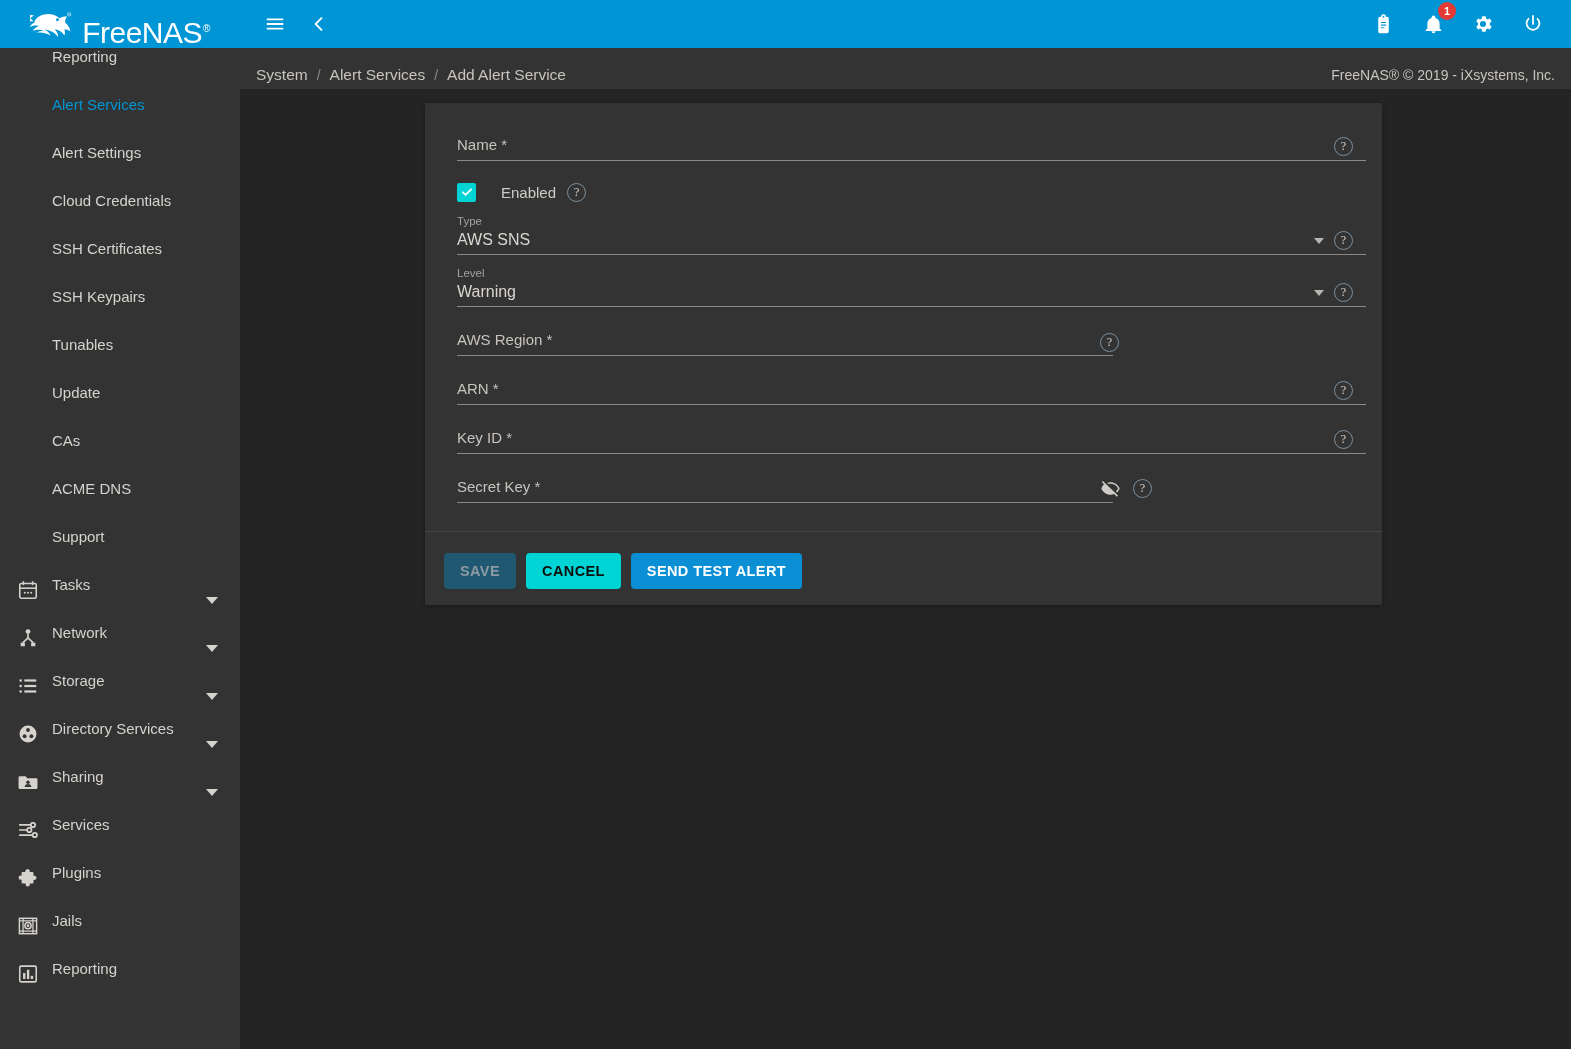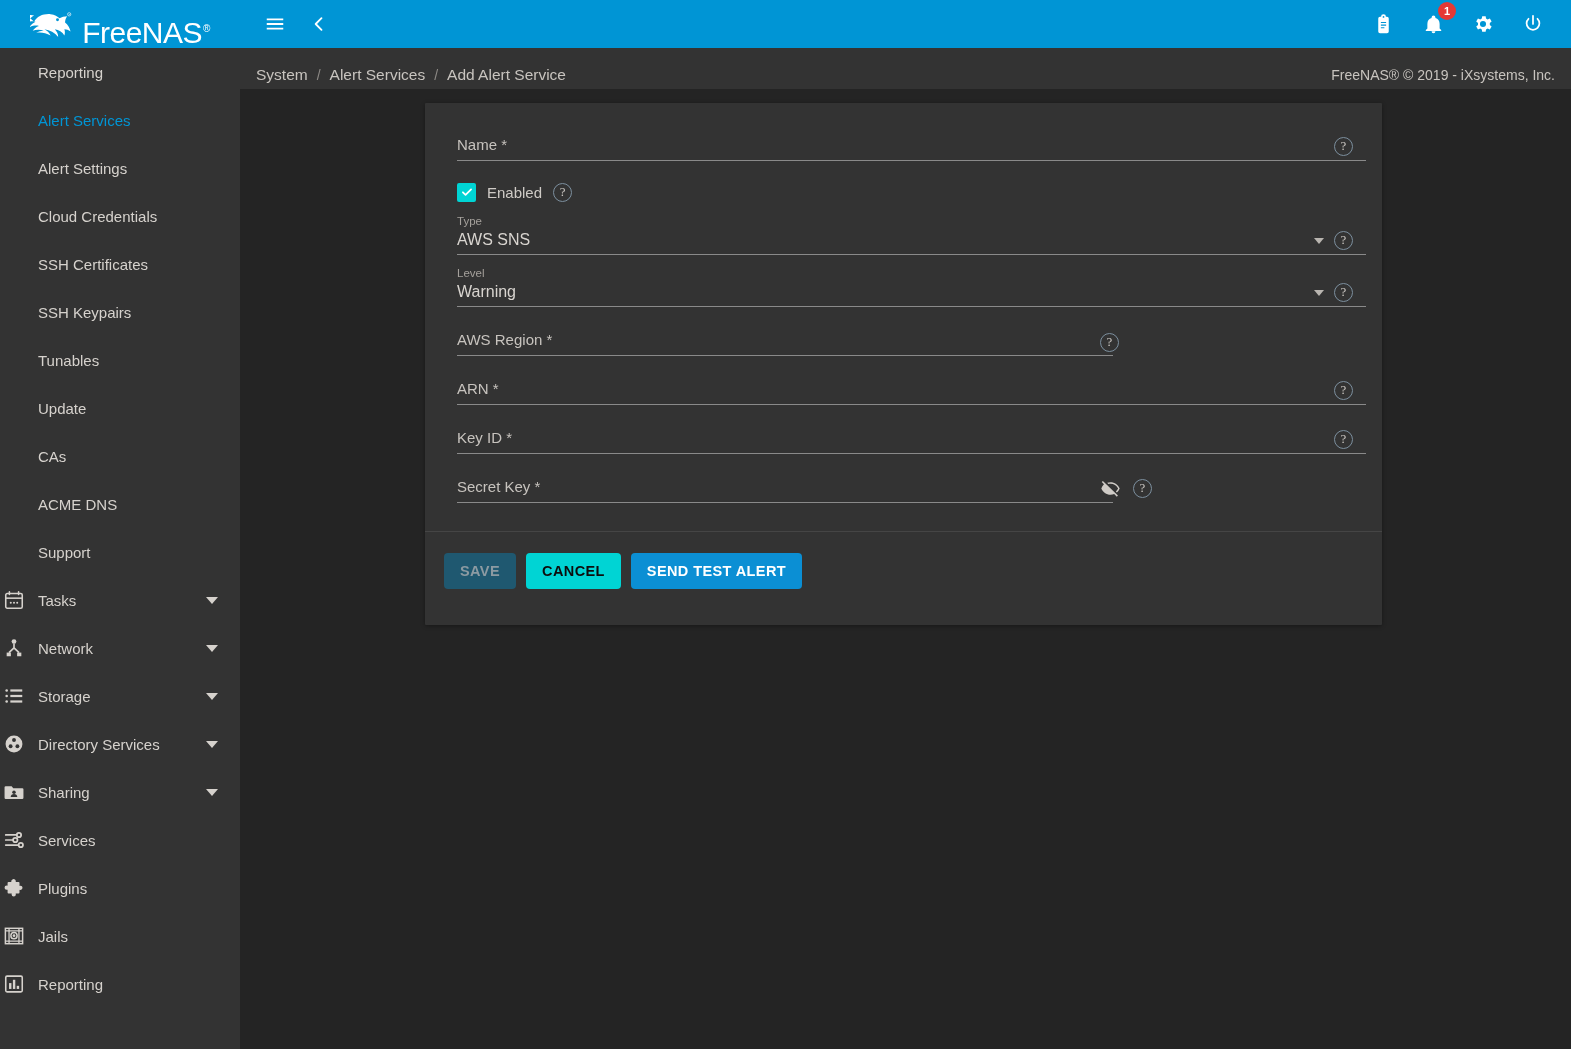"Reporting" .nav-item { align-items: center -> flex-start; padding-left: none -> 14px }
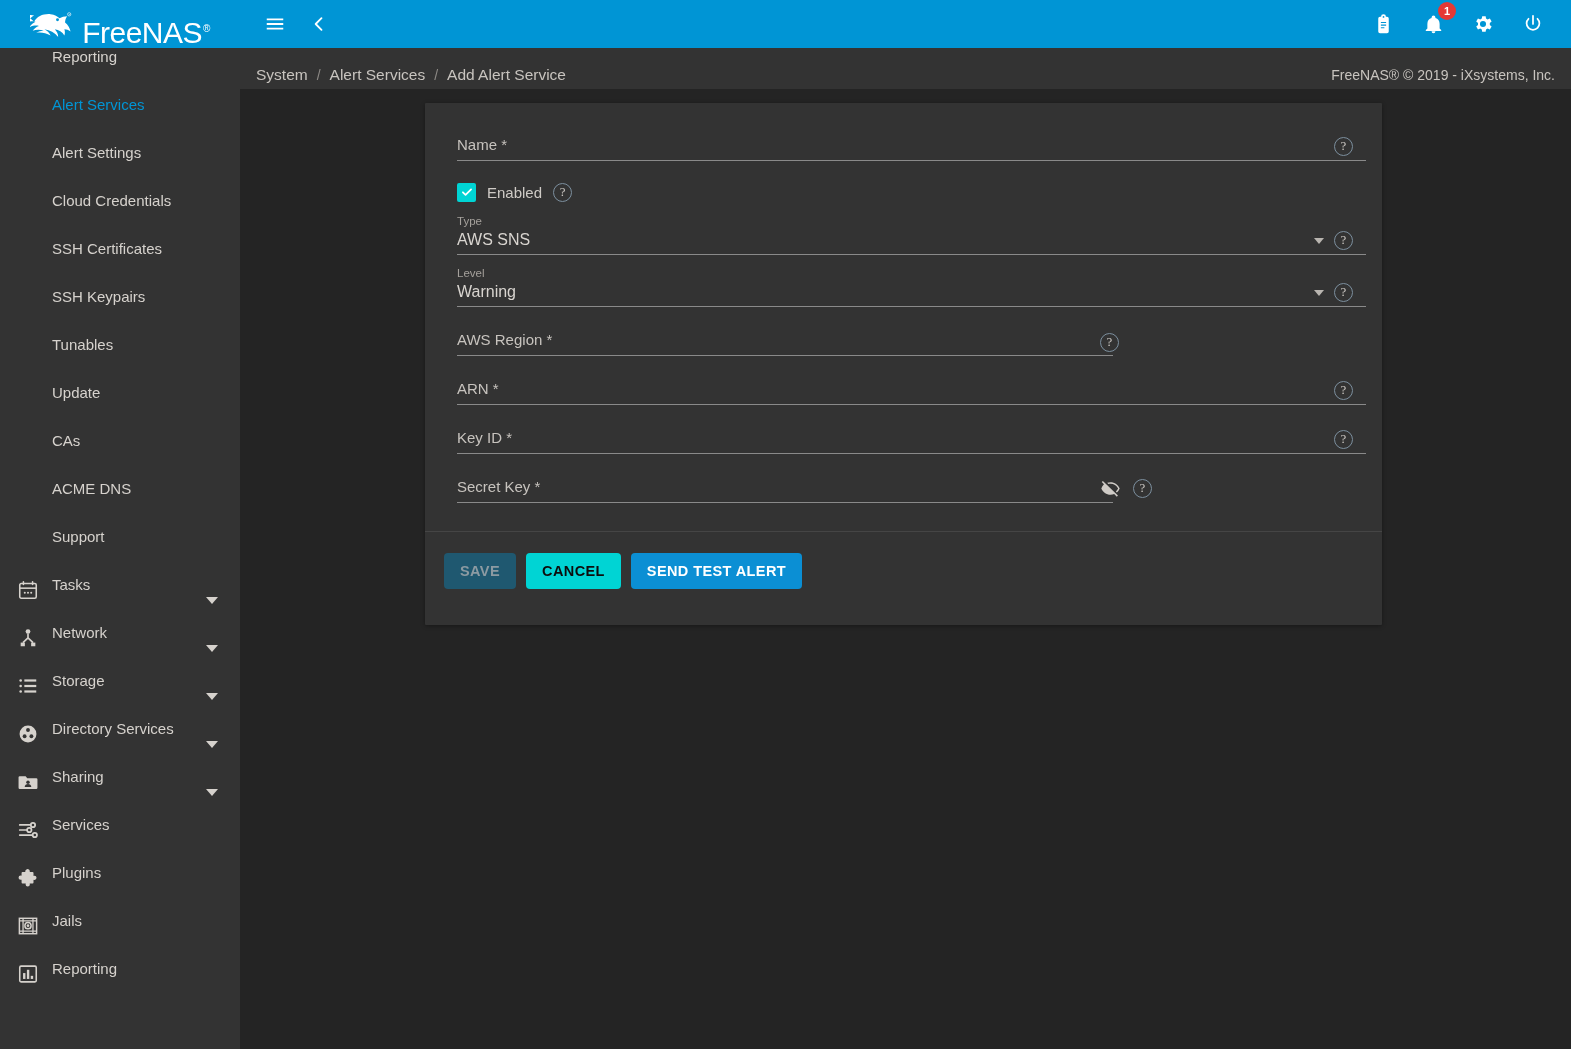"Enabled" .check-label { margin-left: none -> 14px }
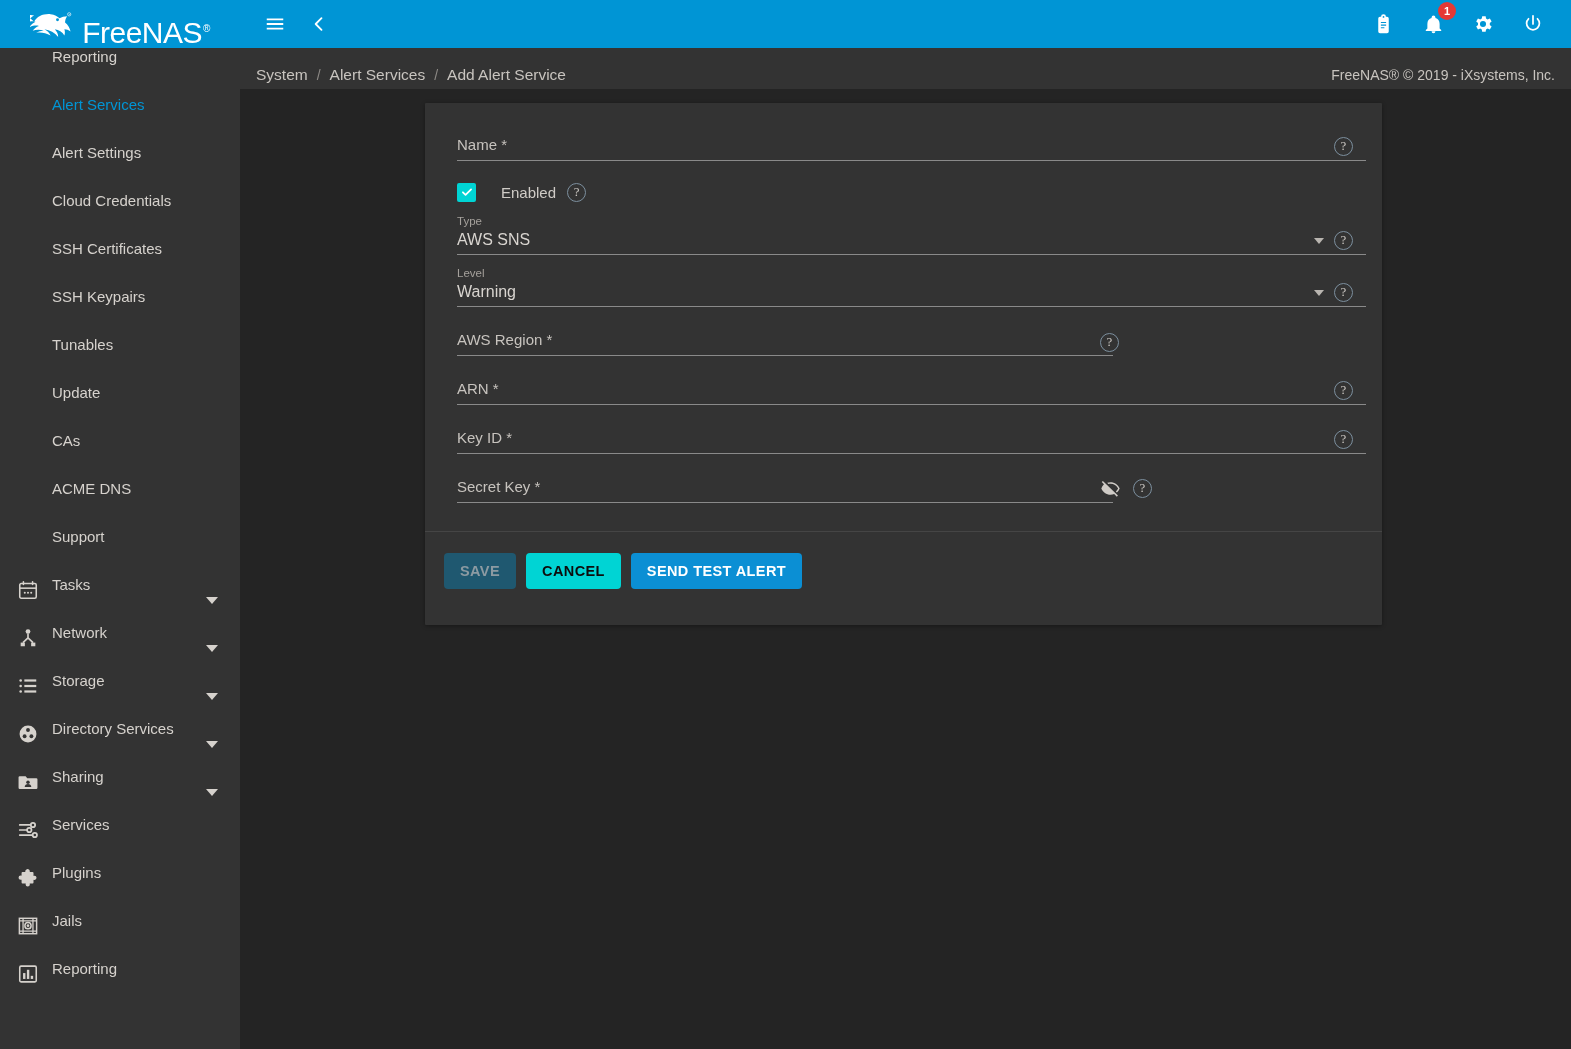"SAVE" .actions { padding: 21px 0 36px 19px -> 21px 0 16px 19px }
